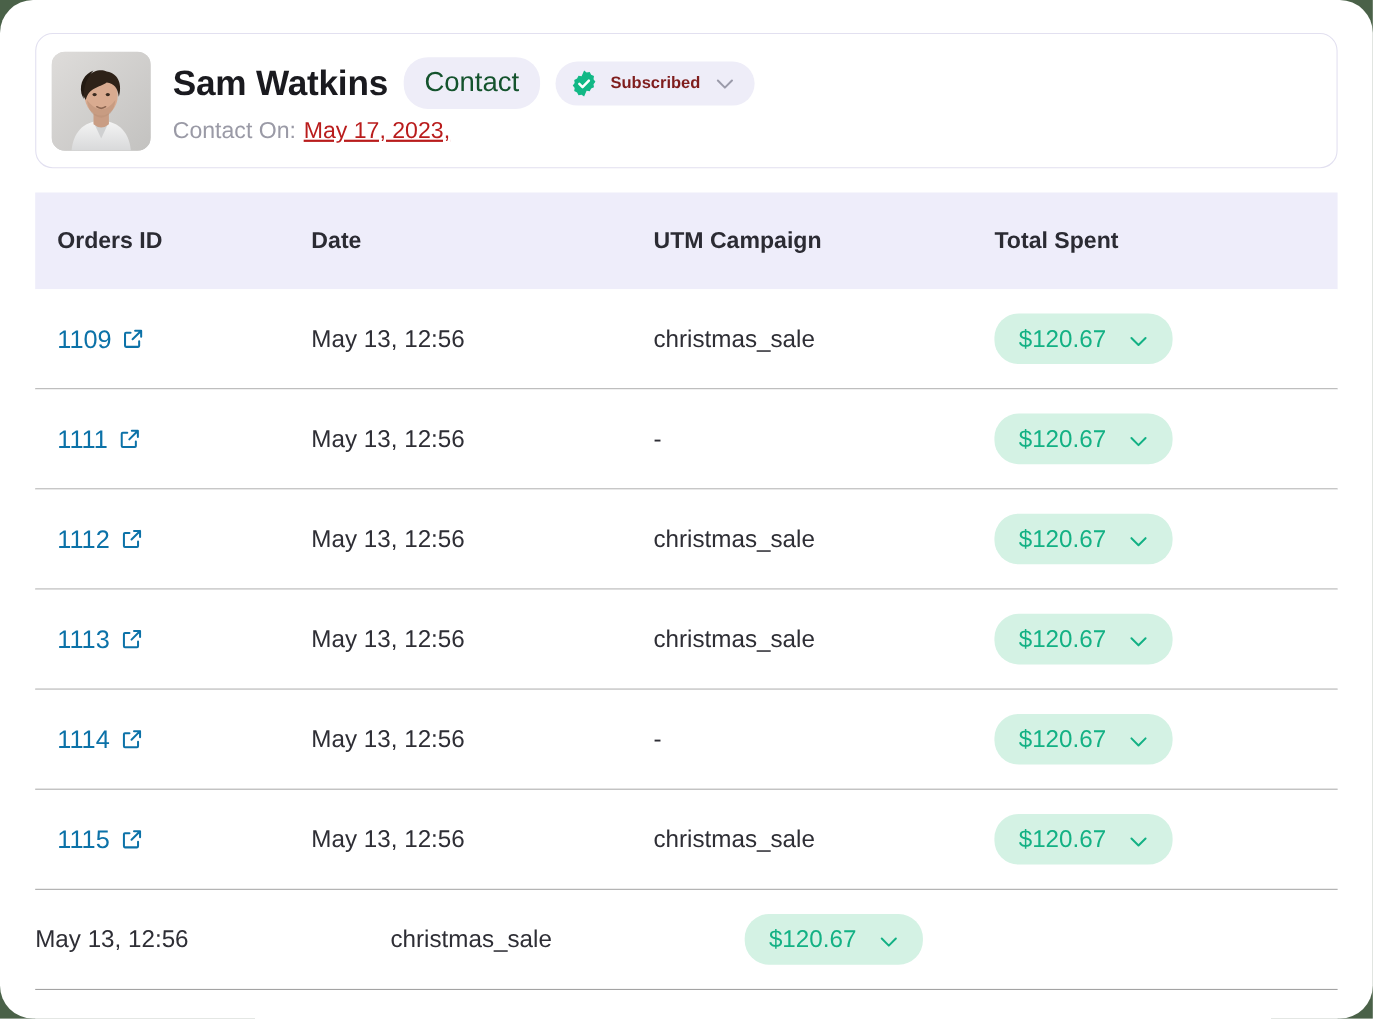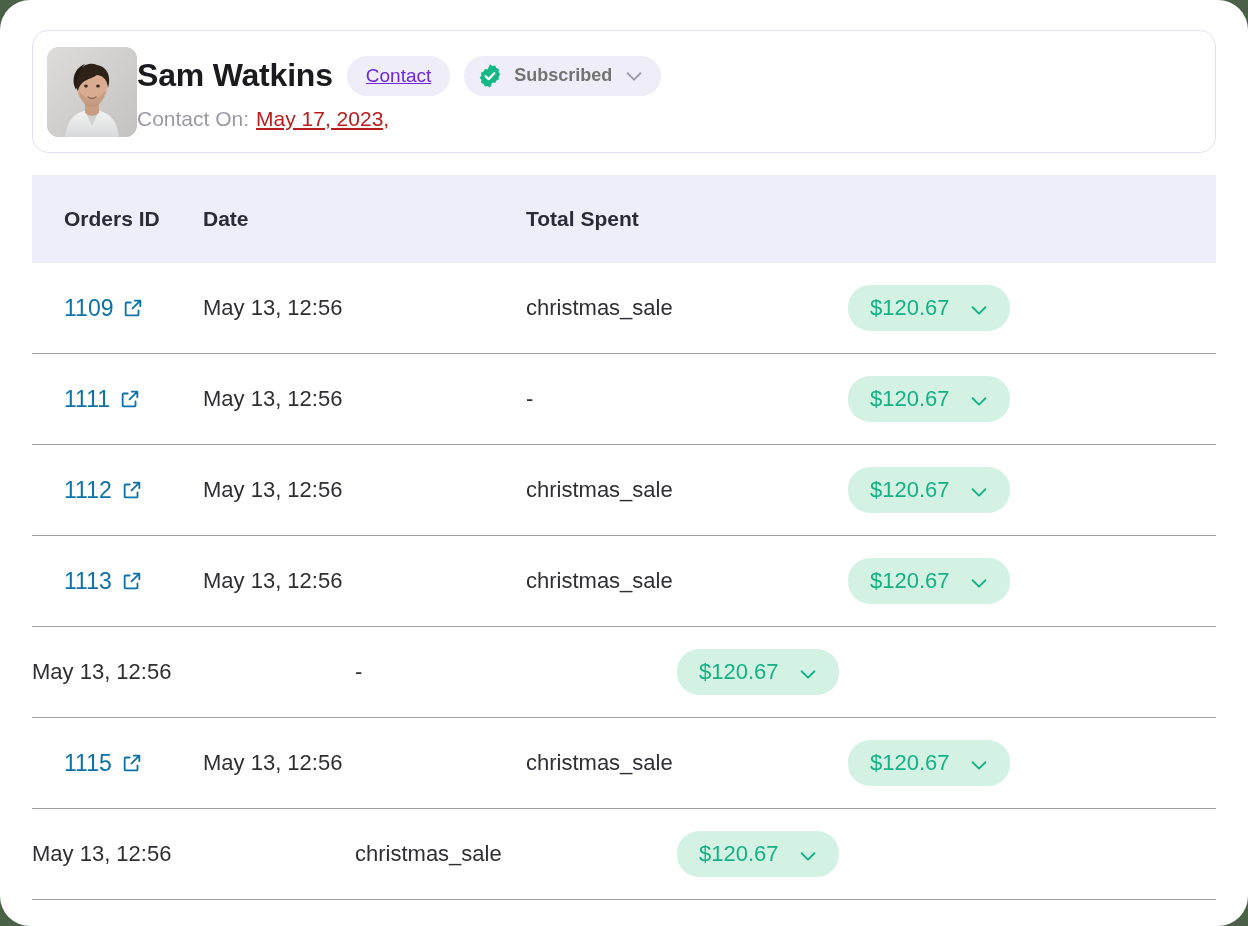"Sam Watkins" .profile-text { margin-left: 0 -> 20px }
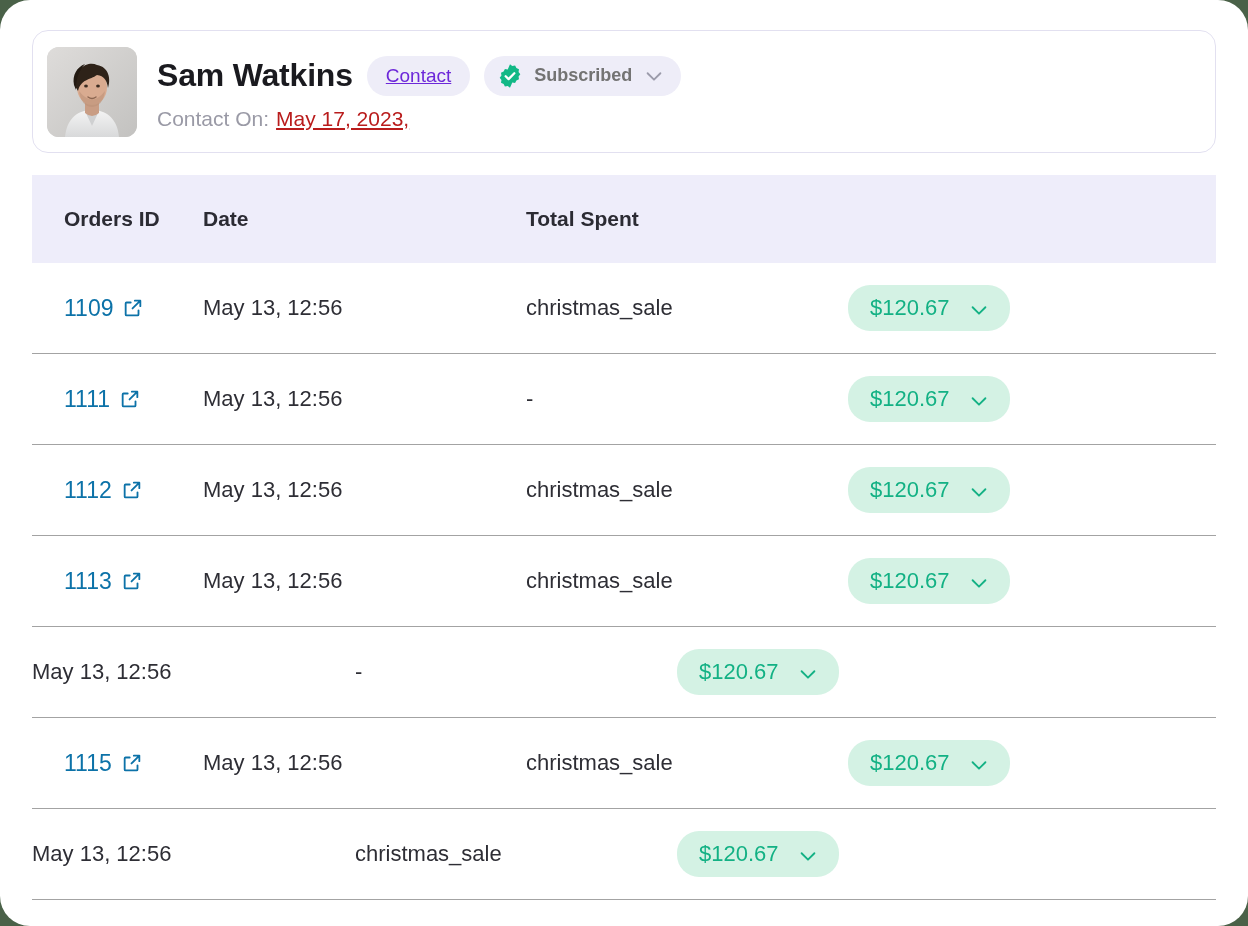"Contact" .pill-contact { color: #6d28d9 -> #14532d; font-size: 19px -> 25px; text-decoration: underline -> none }
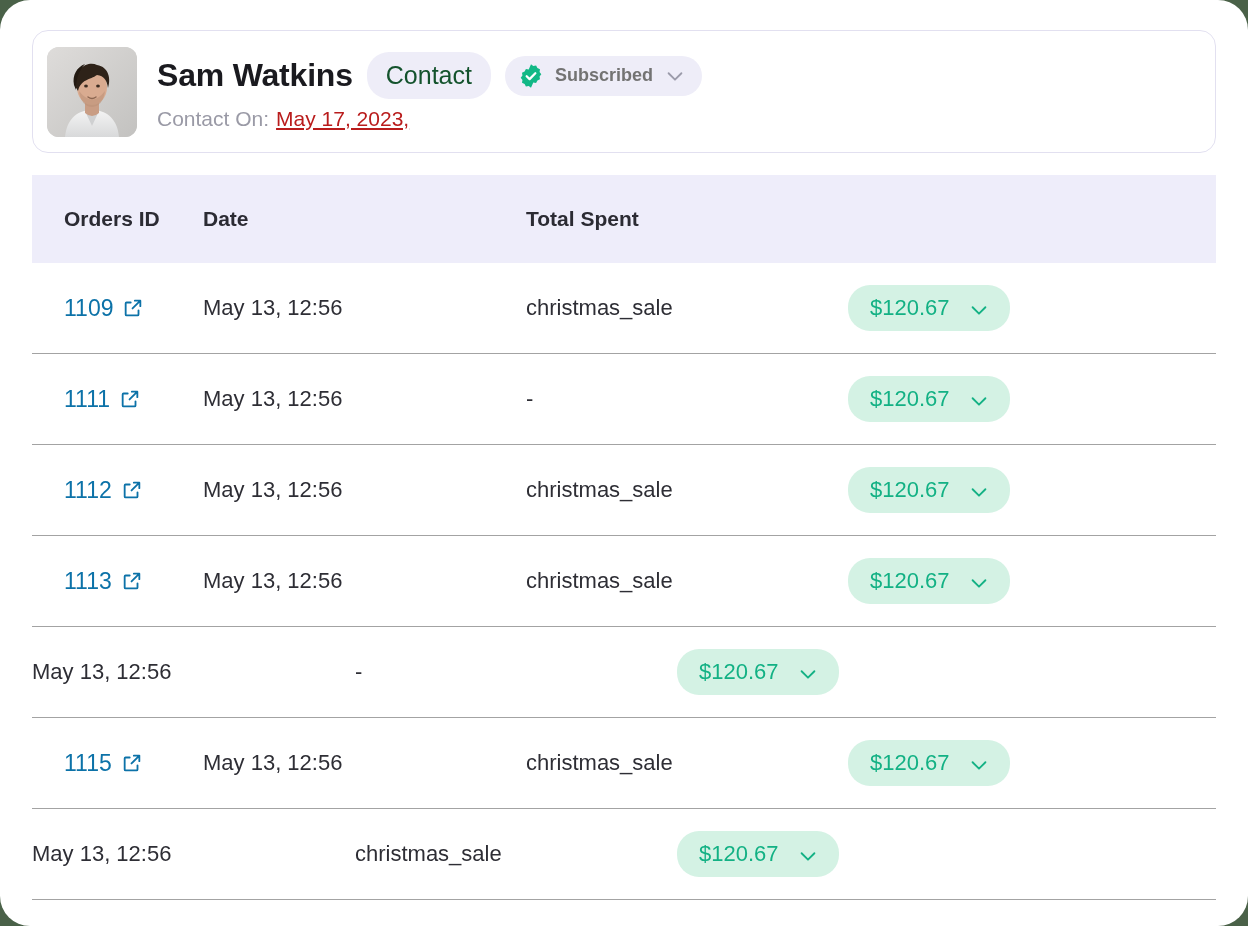"Subscribed" .subscribed-label { color: #737373 -> #7f1d1d; font-size: 18px -> 15px }
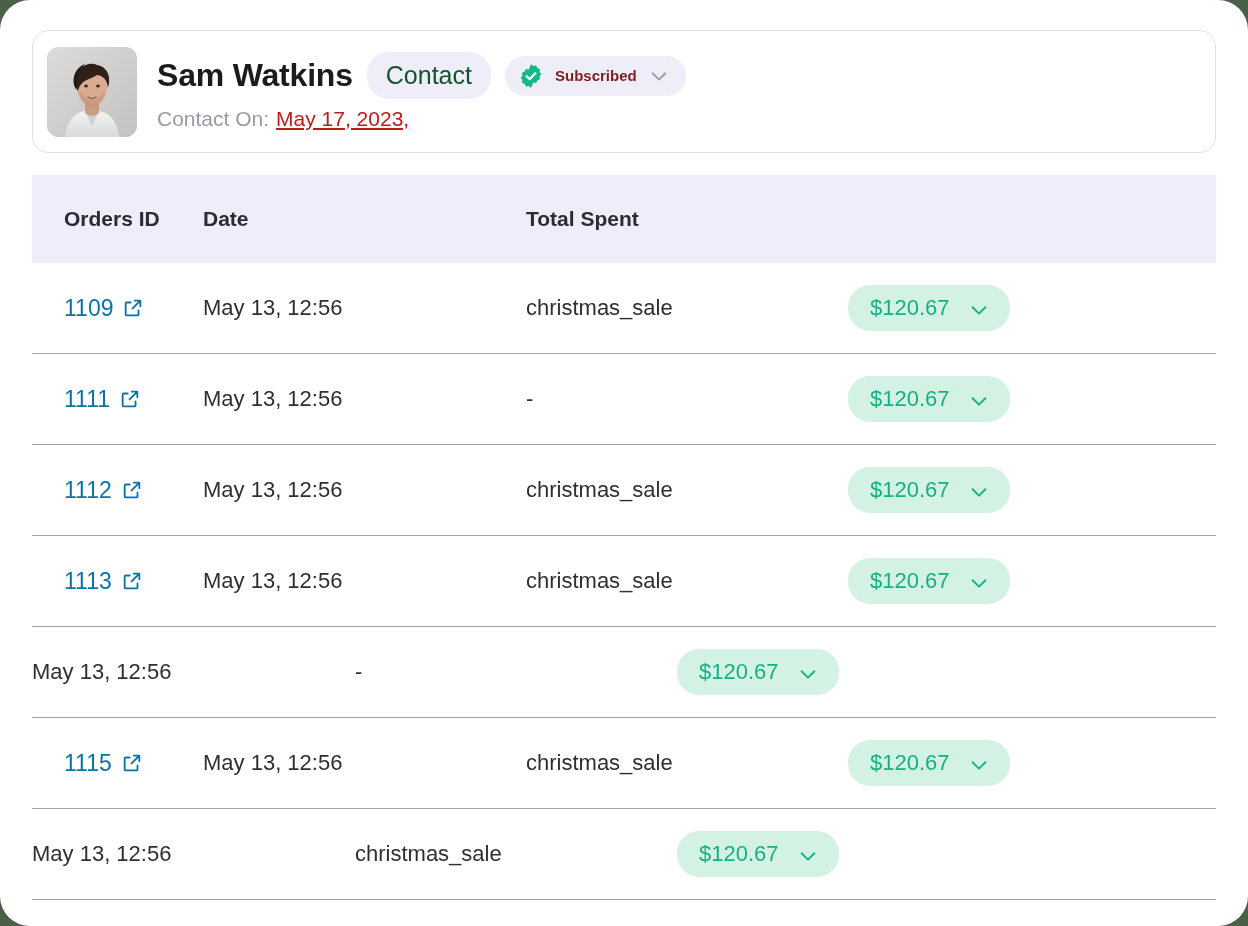"Orders ID" .col-id { padding-left: 32px -> 20px; width: 171px -> 260px }
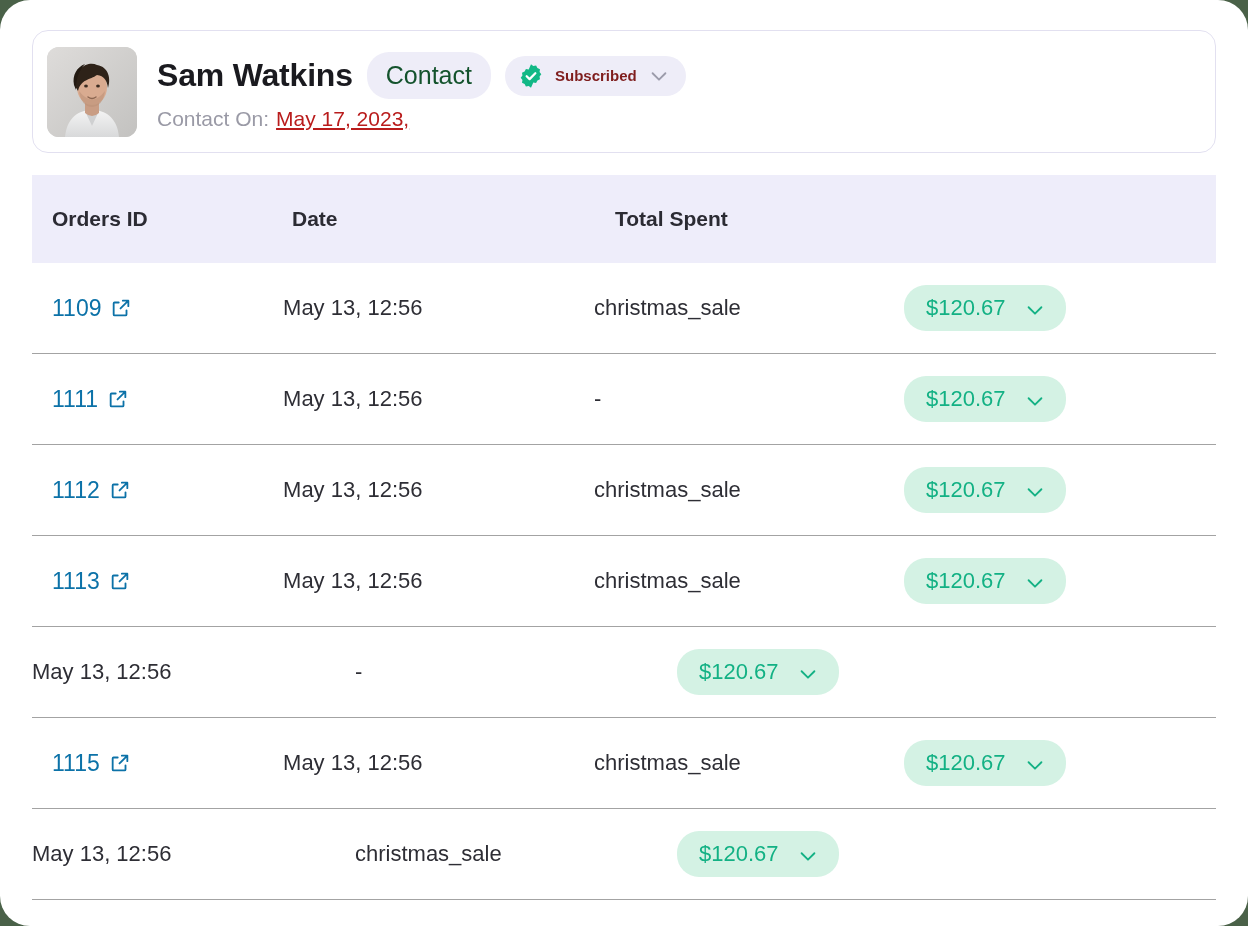"UTM Campaign" div.col-utm { html: none -> <div><span>UTM Campaign</span></div> }
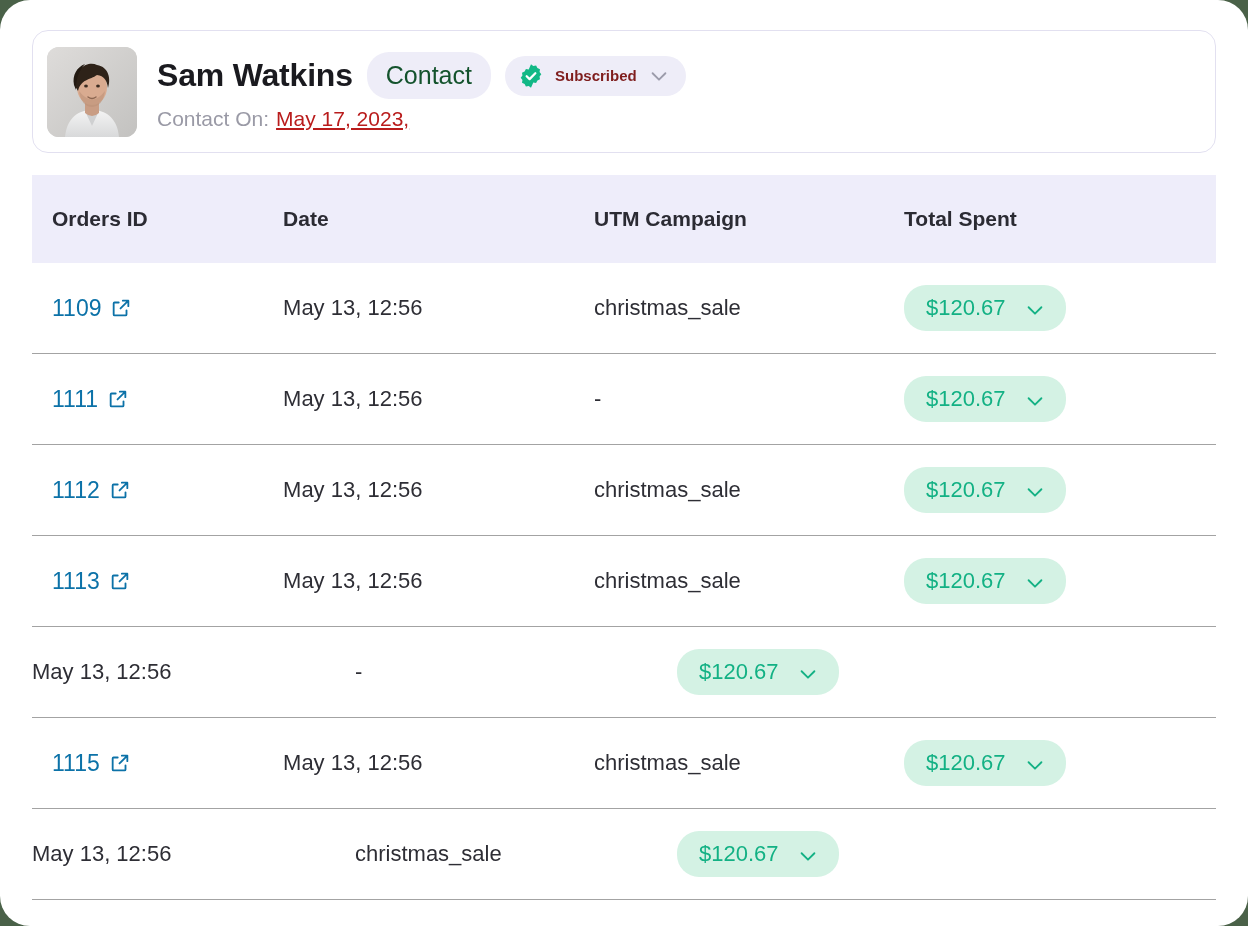"1114" div.col-id { html: none -> <div> <span> <span>1114</span> <span> <svg> <path></path> </svg> </span> </span> </div> }
